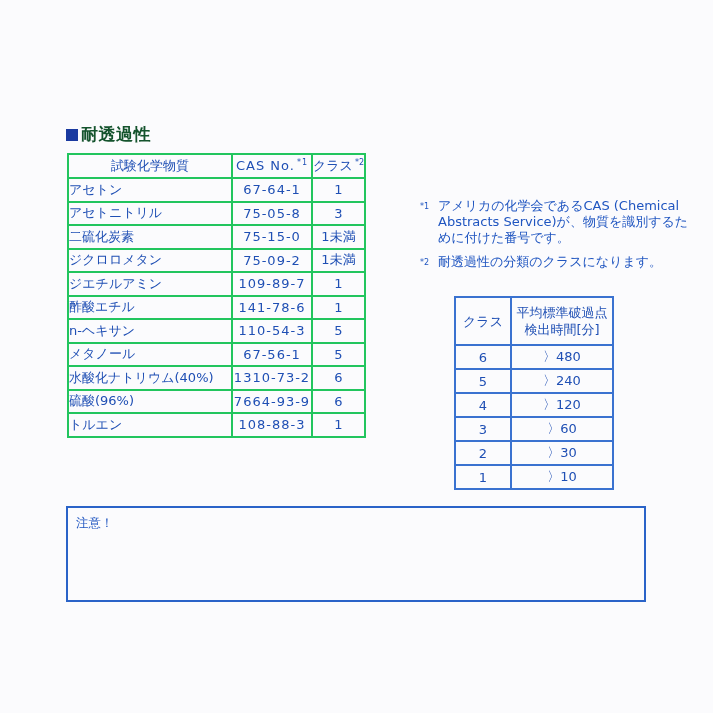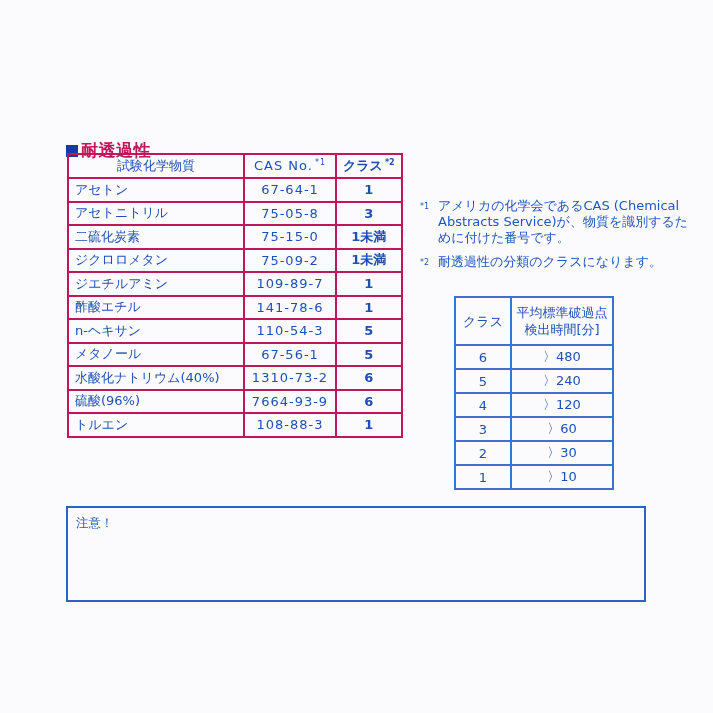"耐透過性" .title { color: #be185d -> #14532d; top: 139px -> 123px }
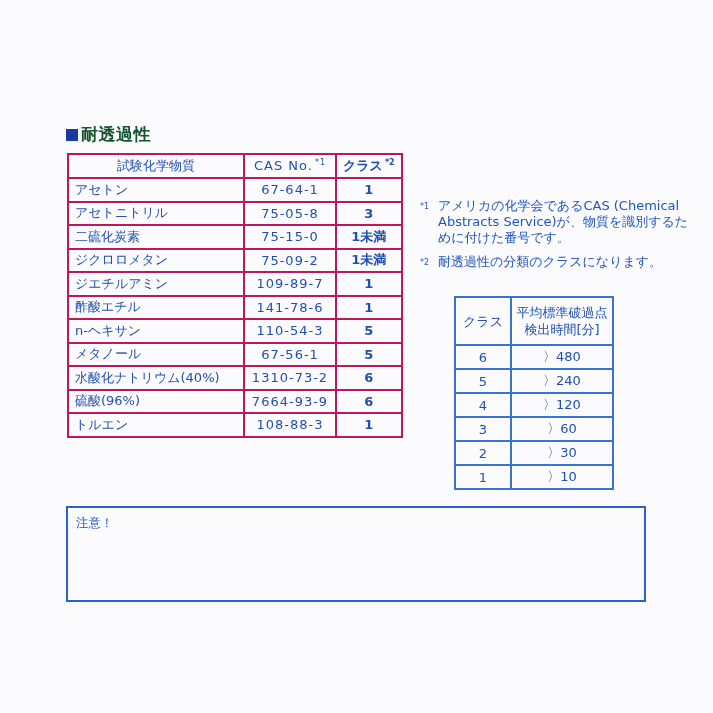"試験化学物質" .main-table td { border: 2px solid #be185d -> 2px solid #22c55e; padding: 0 6px -> 0 0 }
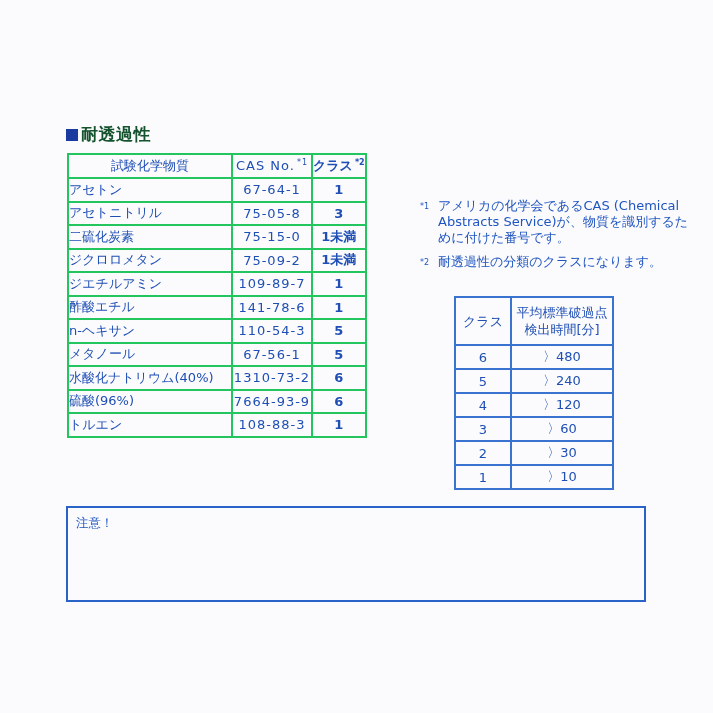"クラス *2" .main-table .c3 { font-weight: bold -> none }
